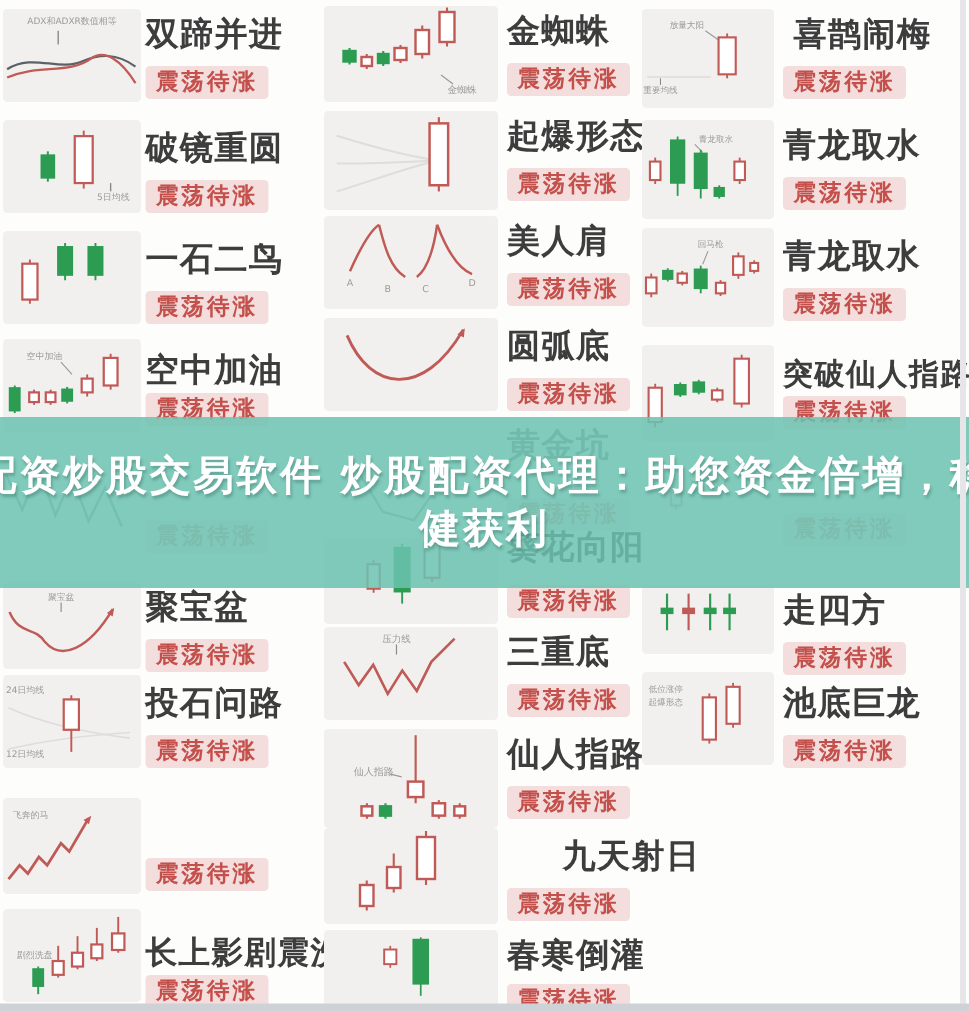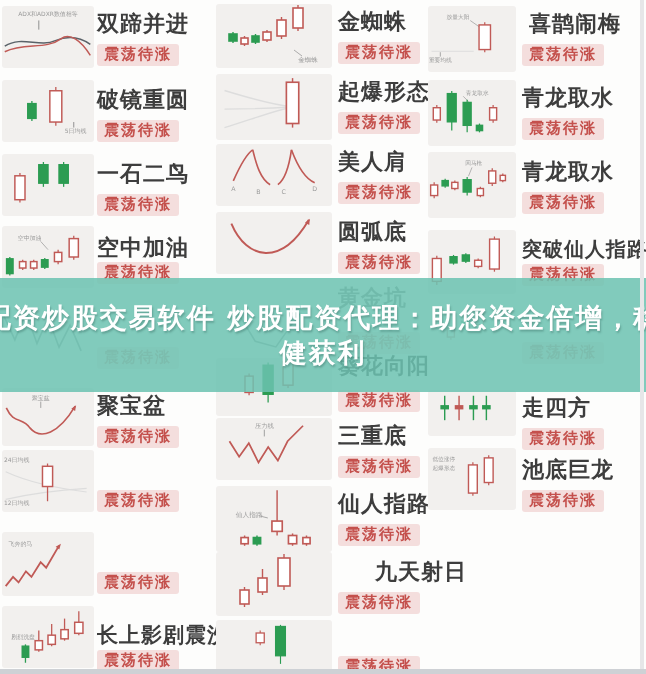"投石问路" div.pname { html: none -> <div>投石问路</div> }
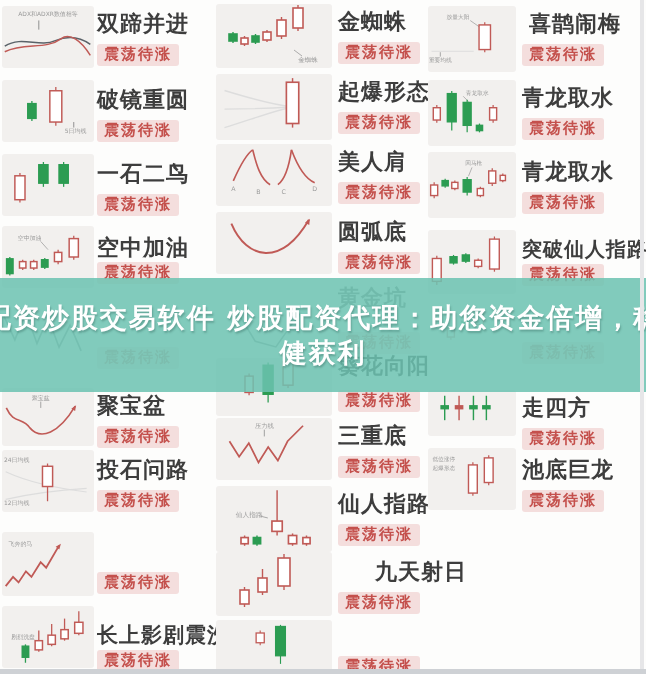"春寒倒灌" div.pname { html: none -> <div>春寒倒灌</div> }
